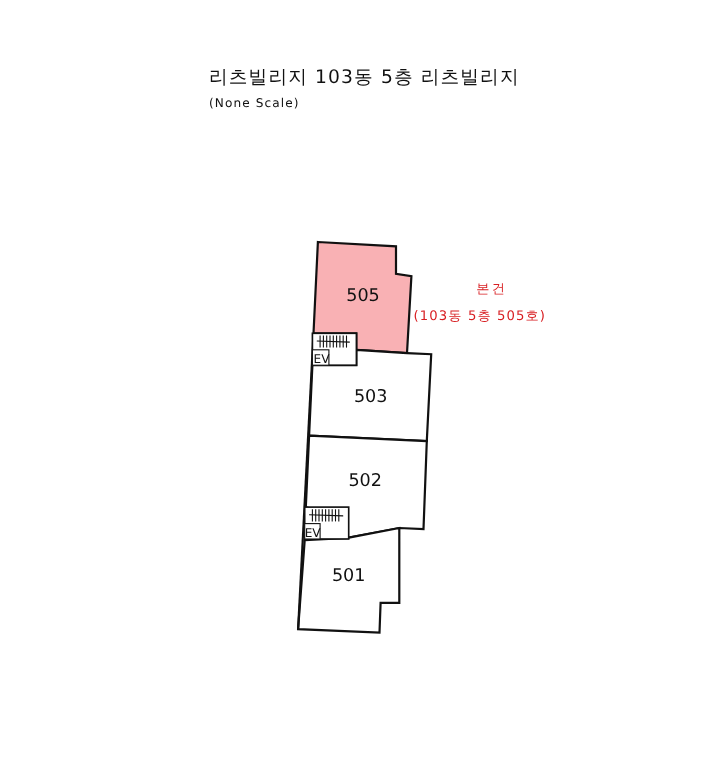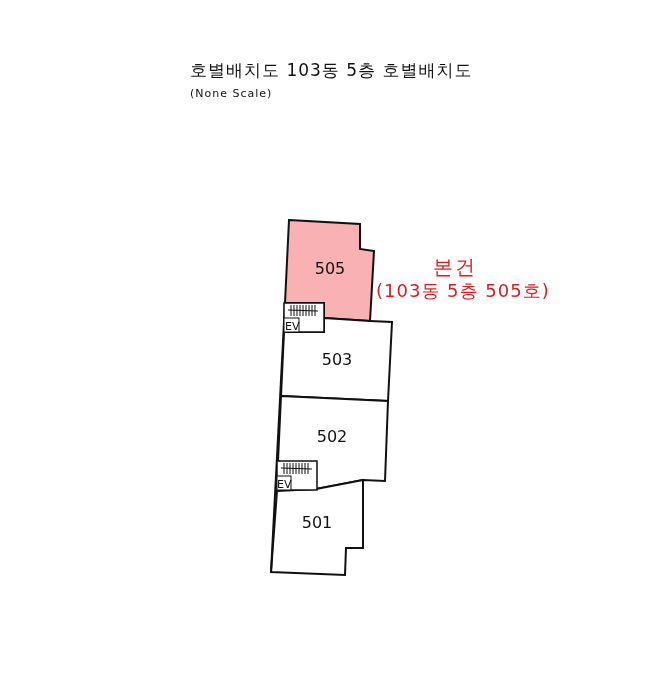"호별배치도 103동 5층 호별배치도" div.title { text: 호별배치도 103동 5층 호별배치도 -> 리츠빌리지 103동 5층 리츠빌리지 }
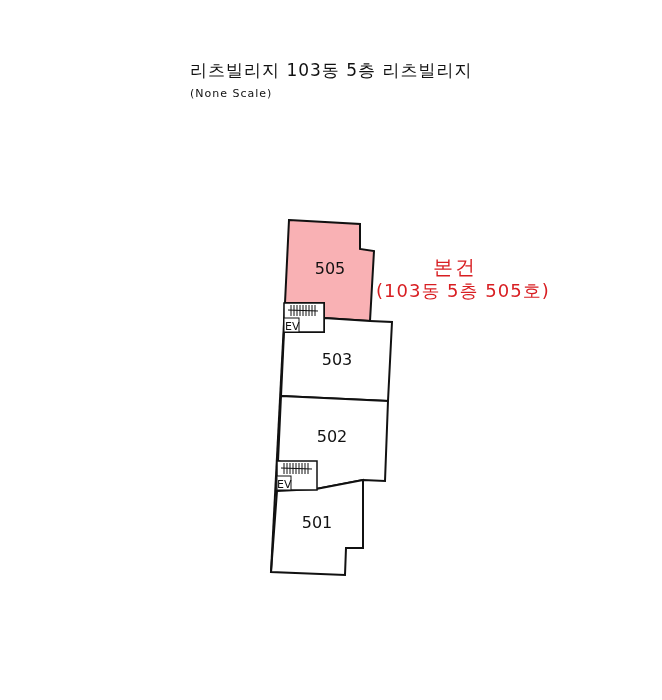"본건" .callout1 { font-size: 20px -> 12px }
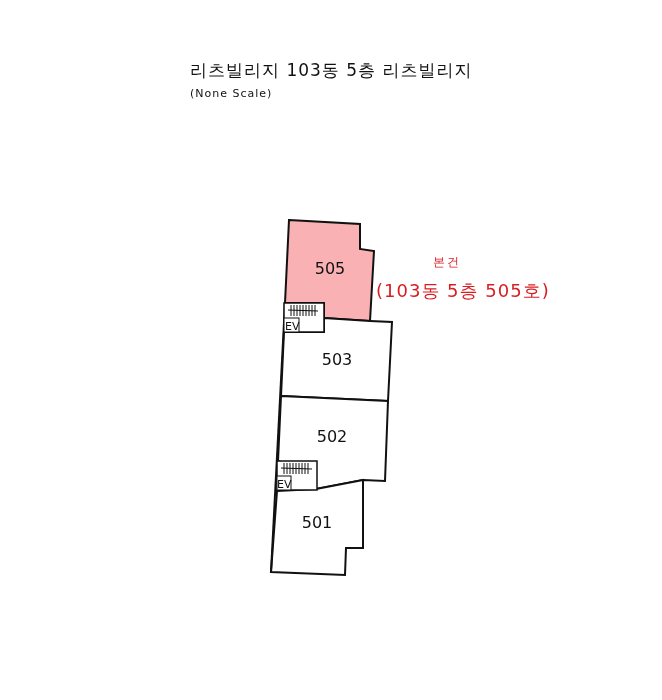"(103동 5층 505호)" .callout2 { font-size: 18px -> 12px }
